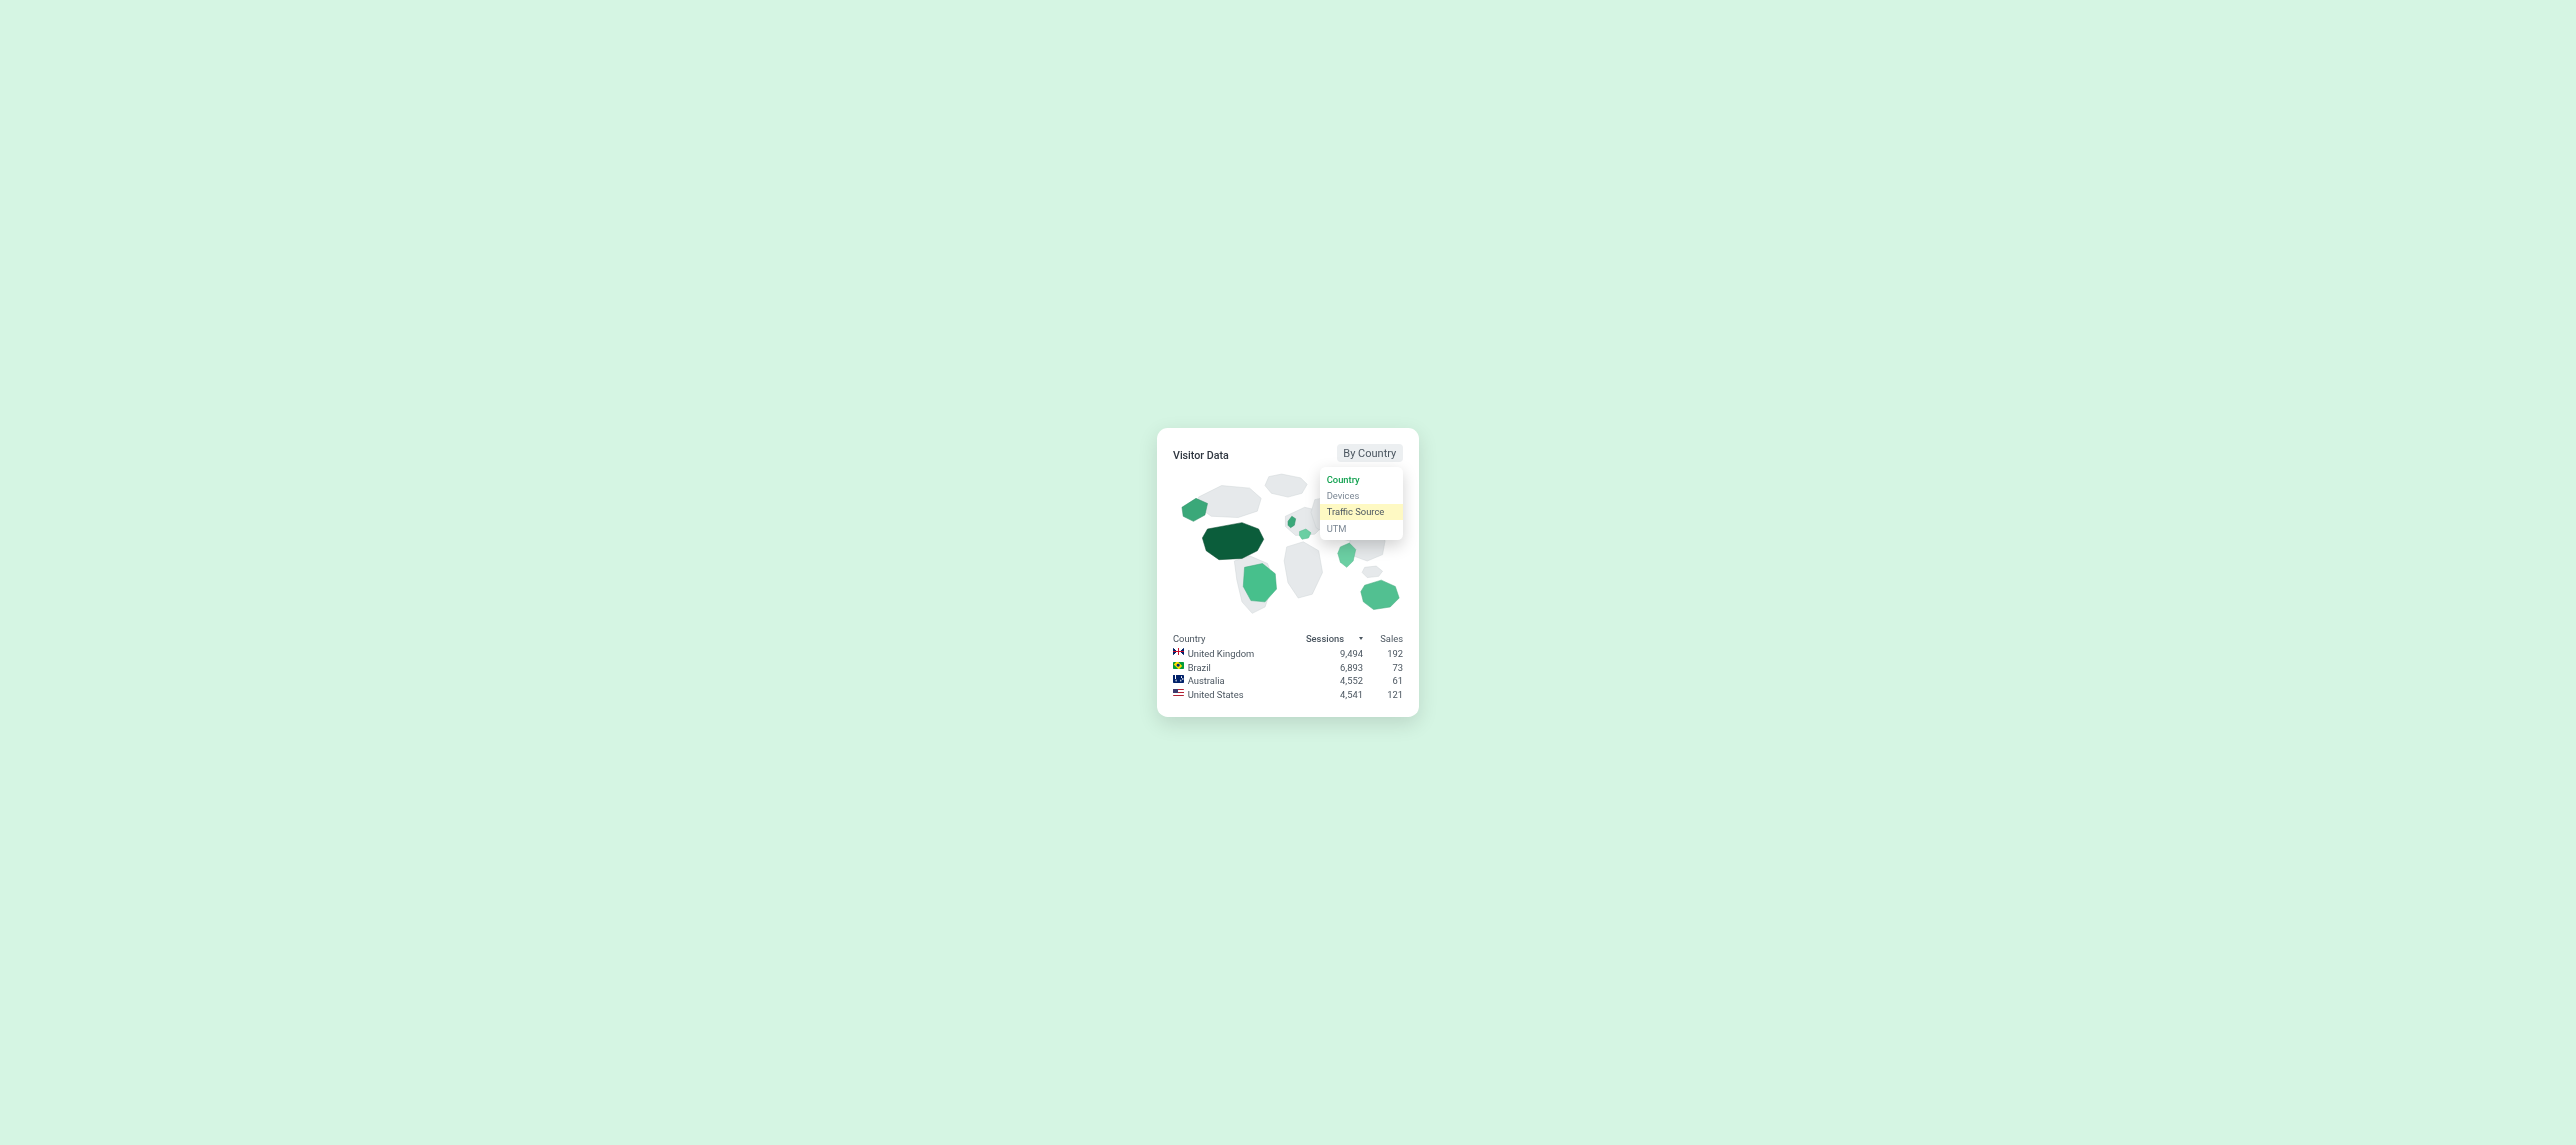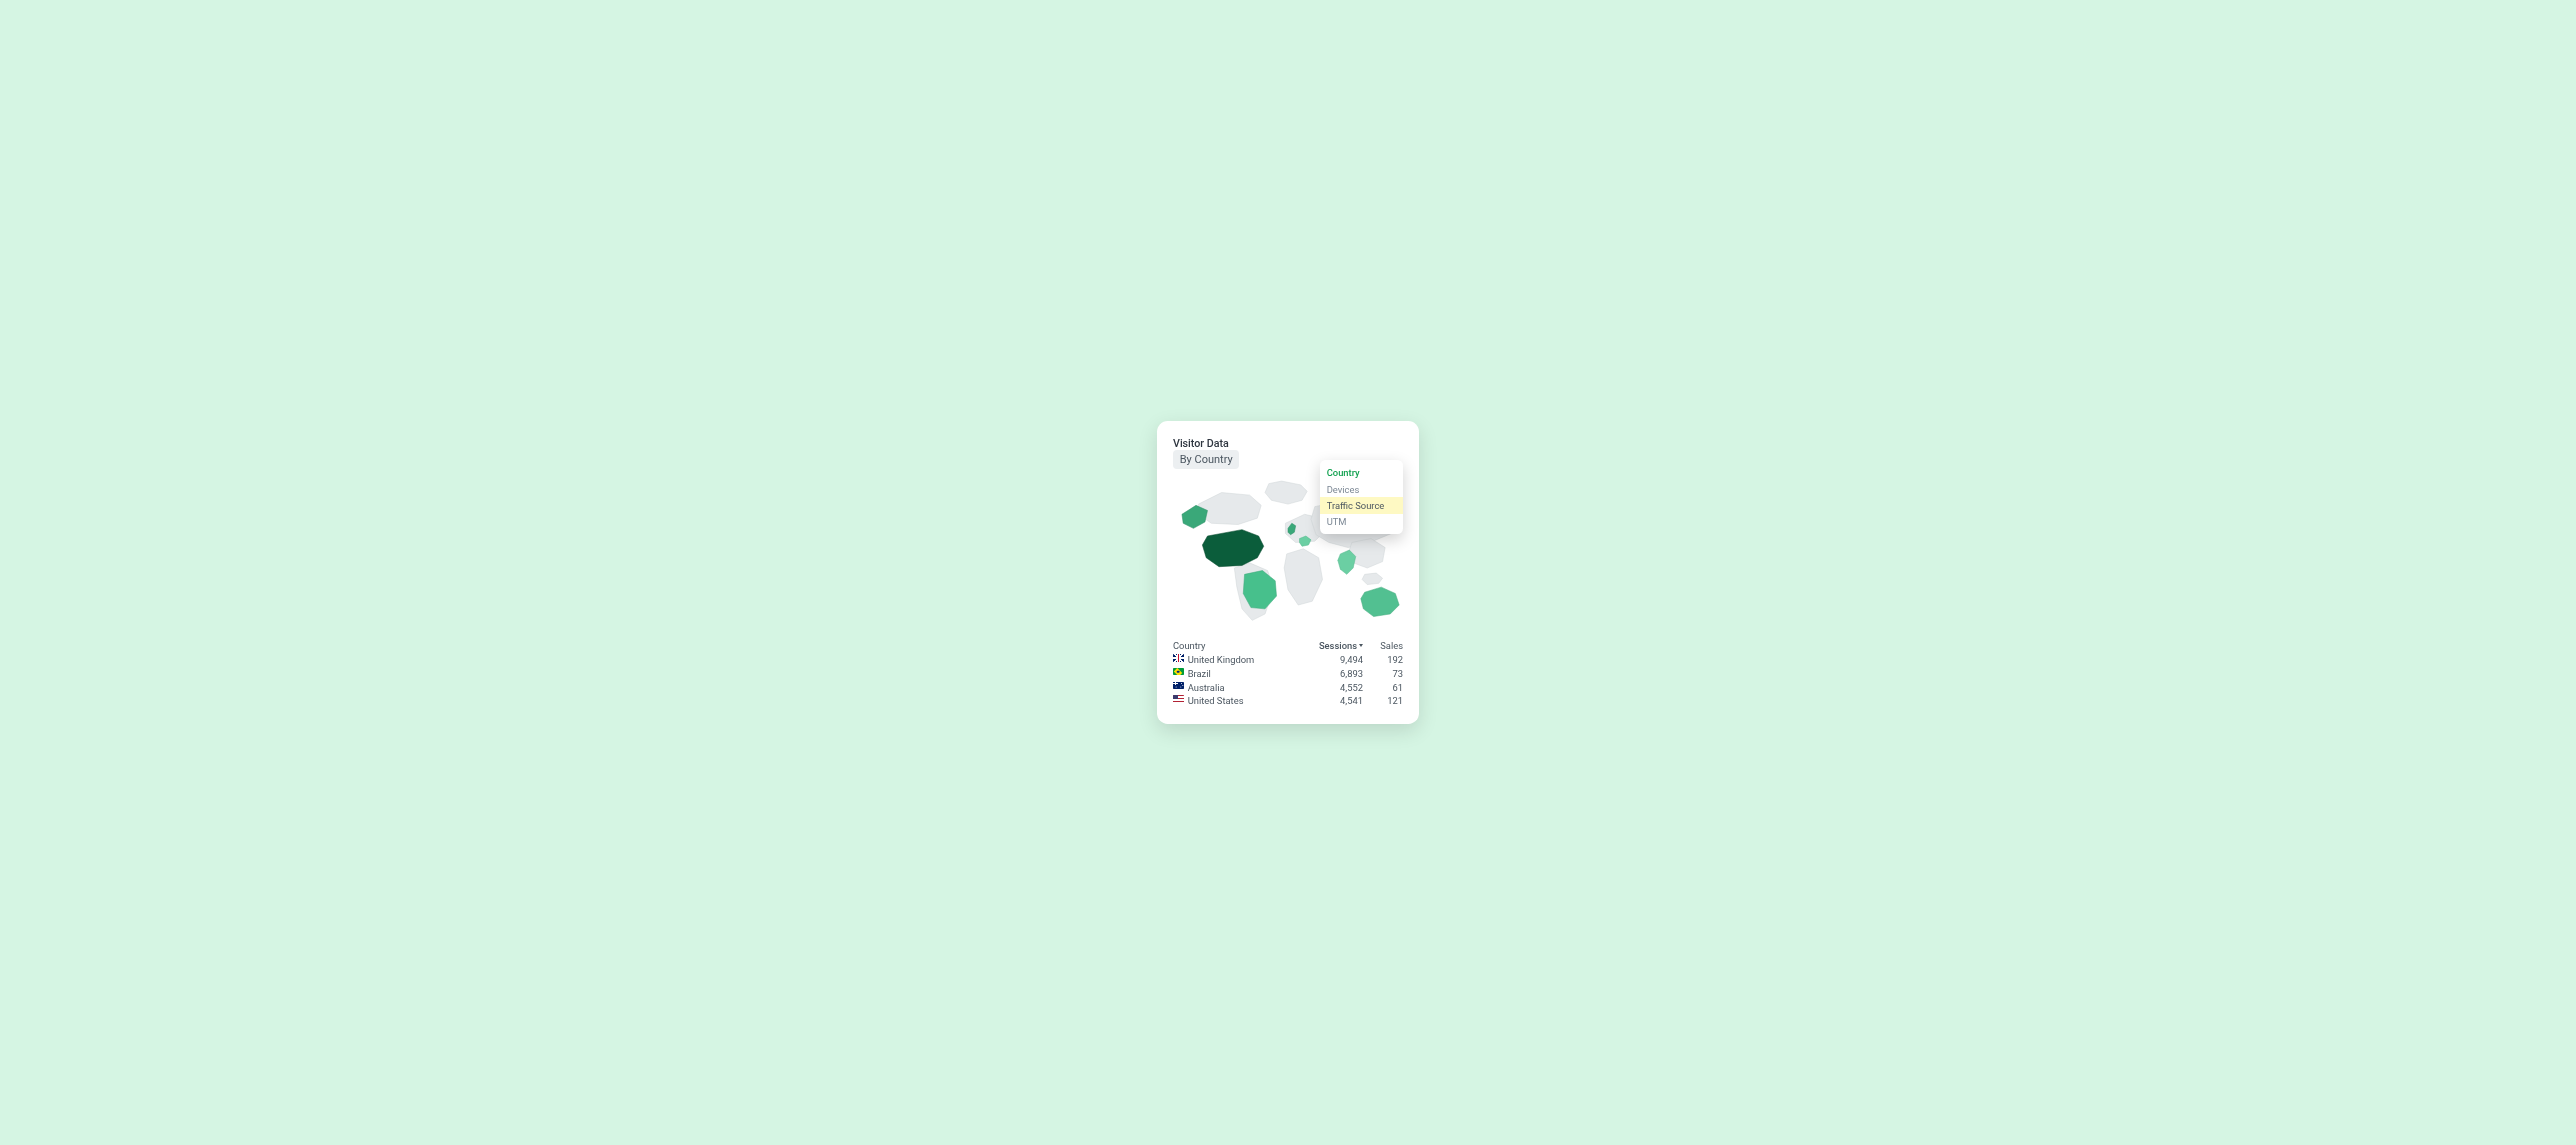"Visitor Data" .card-header { align-items: flex-start -> flex-end; flex-direction: column -> none }
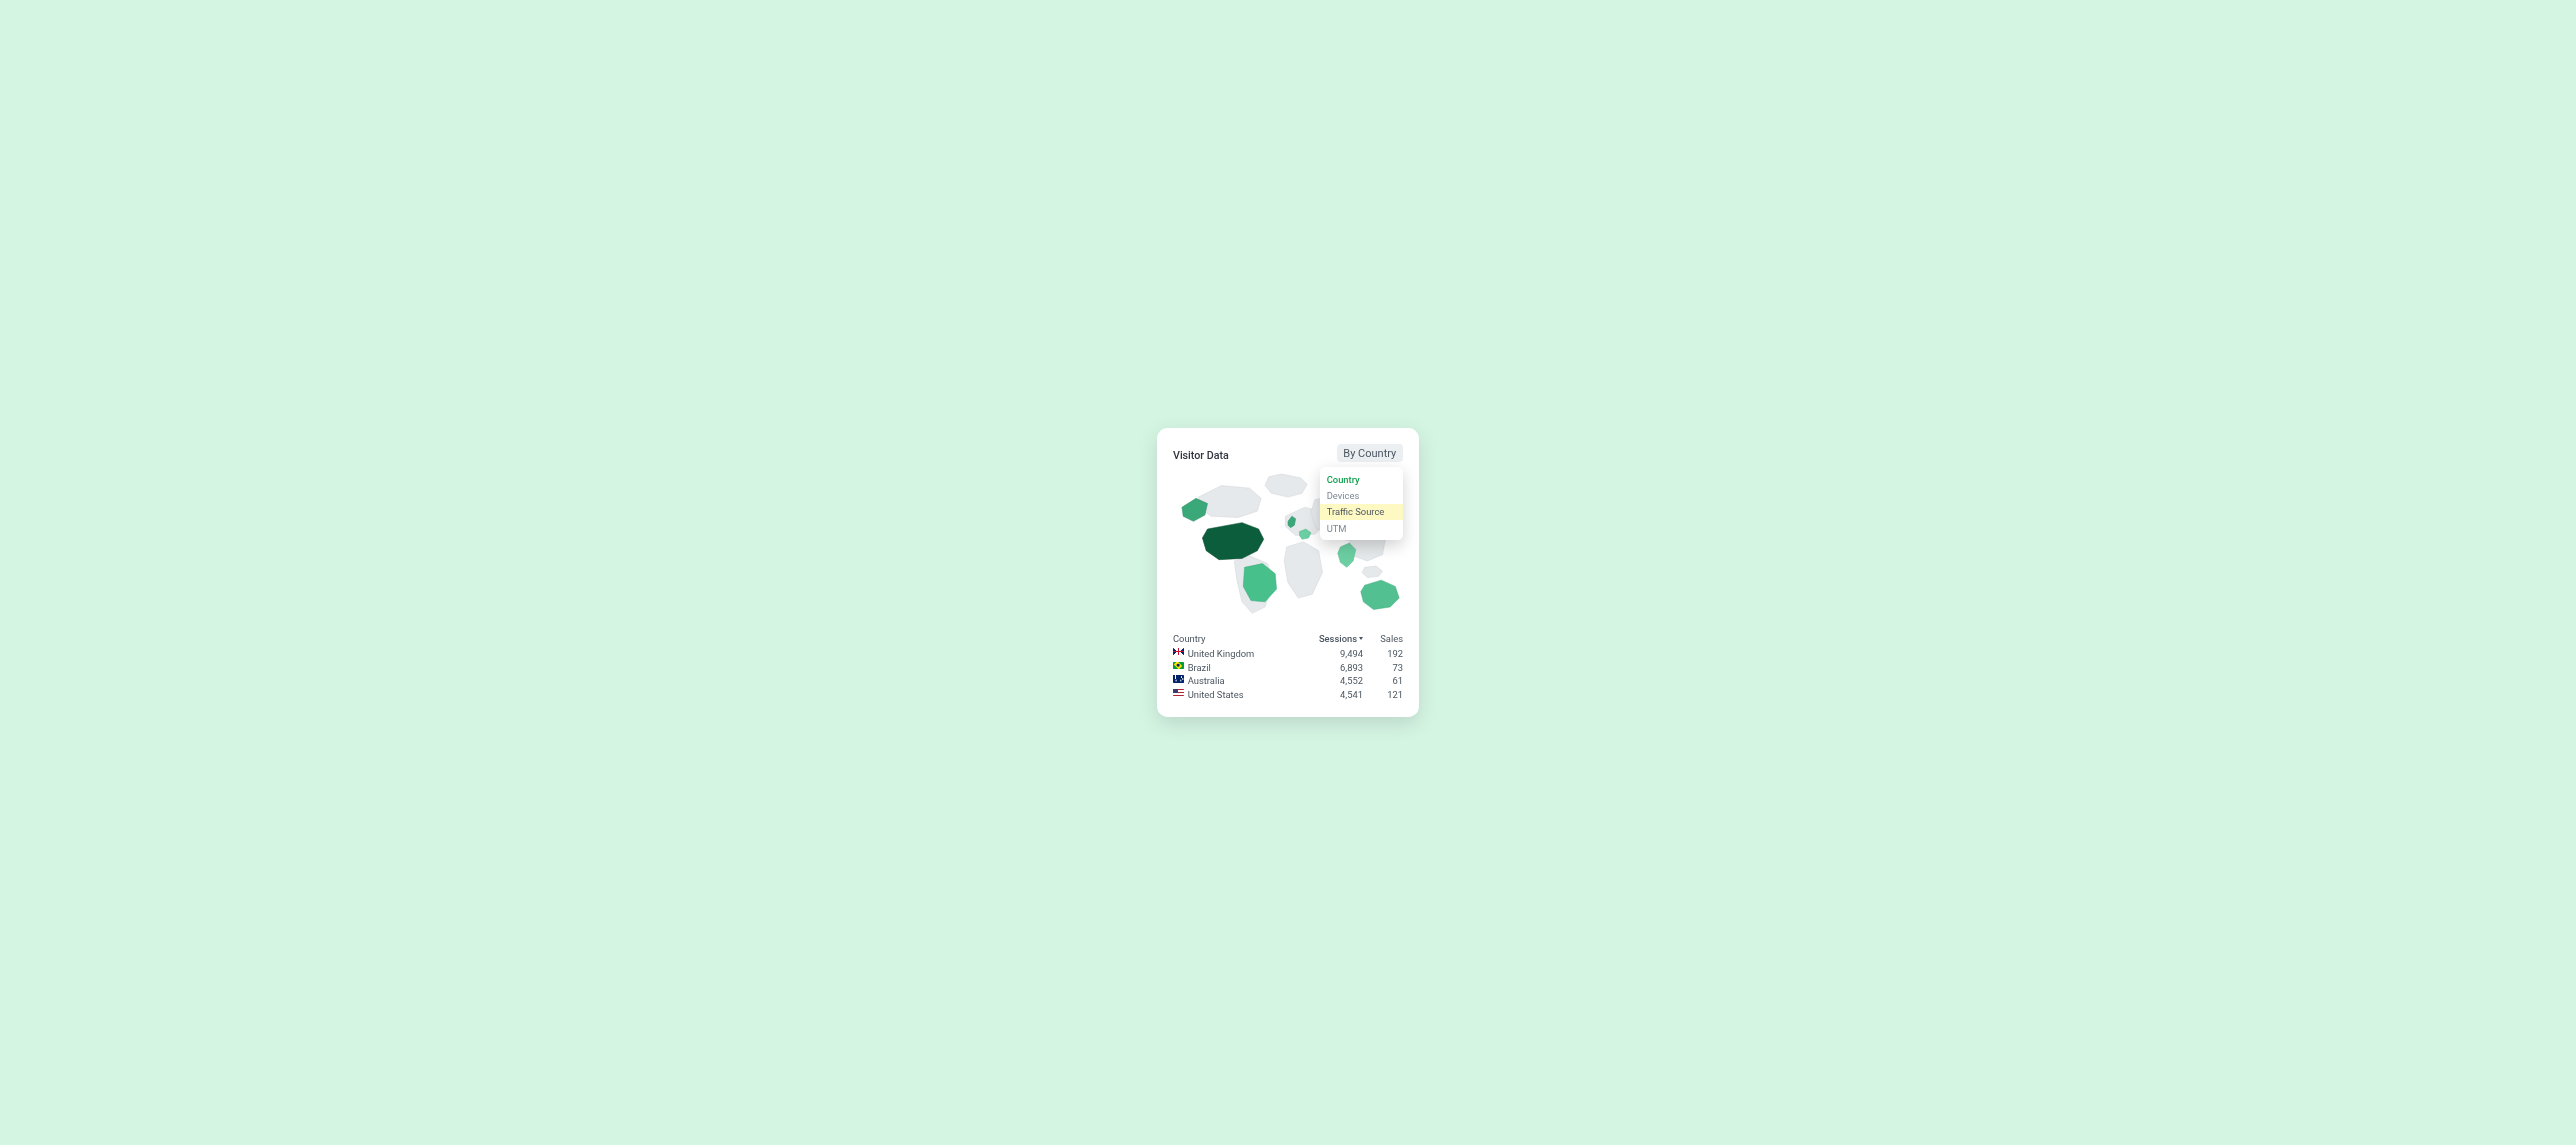"Sessions" .th-sessions { gap: 2px -> 15px }
